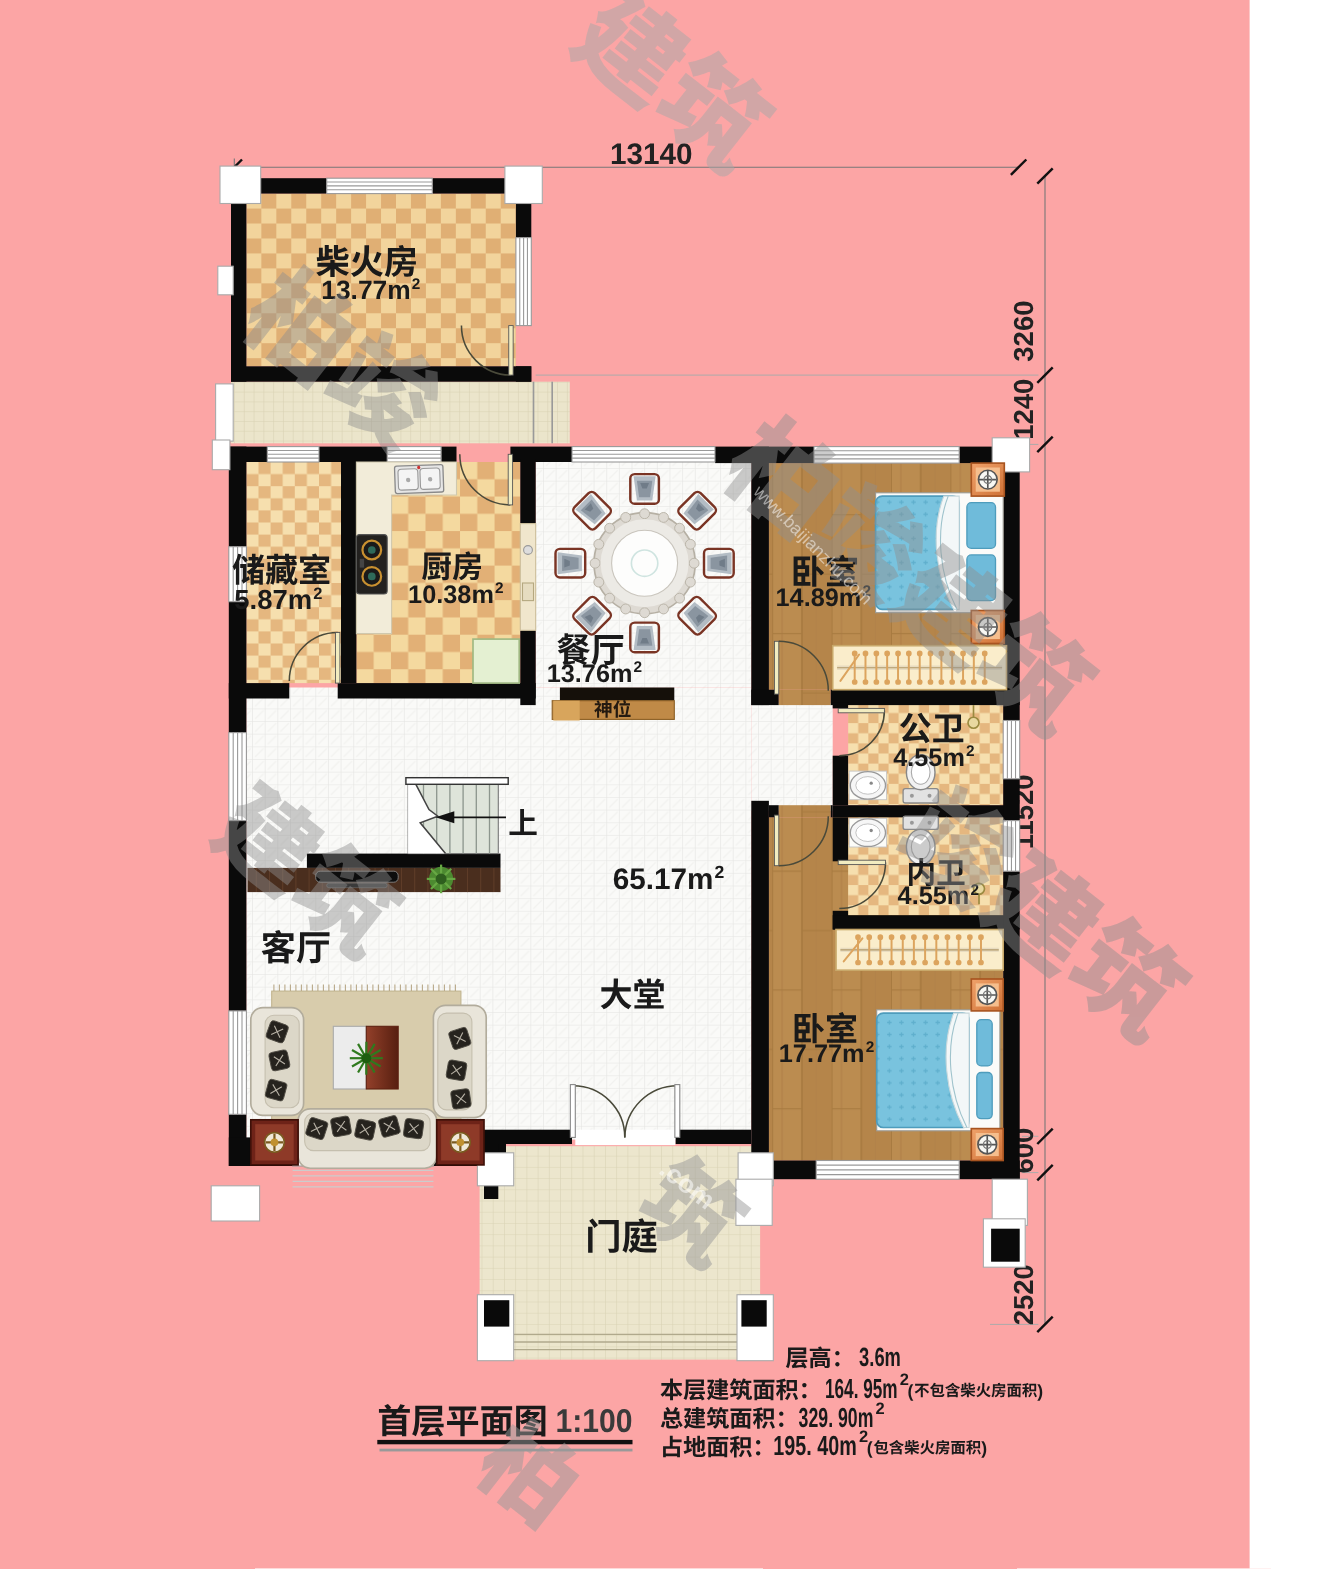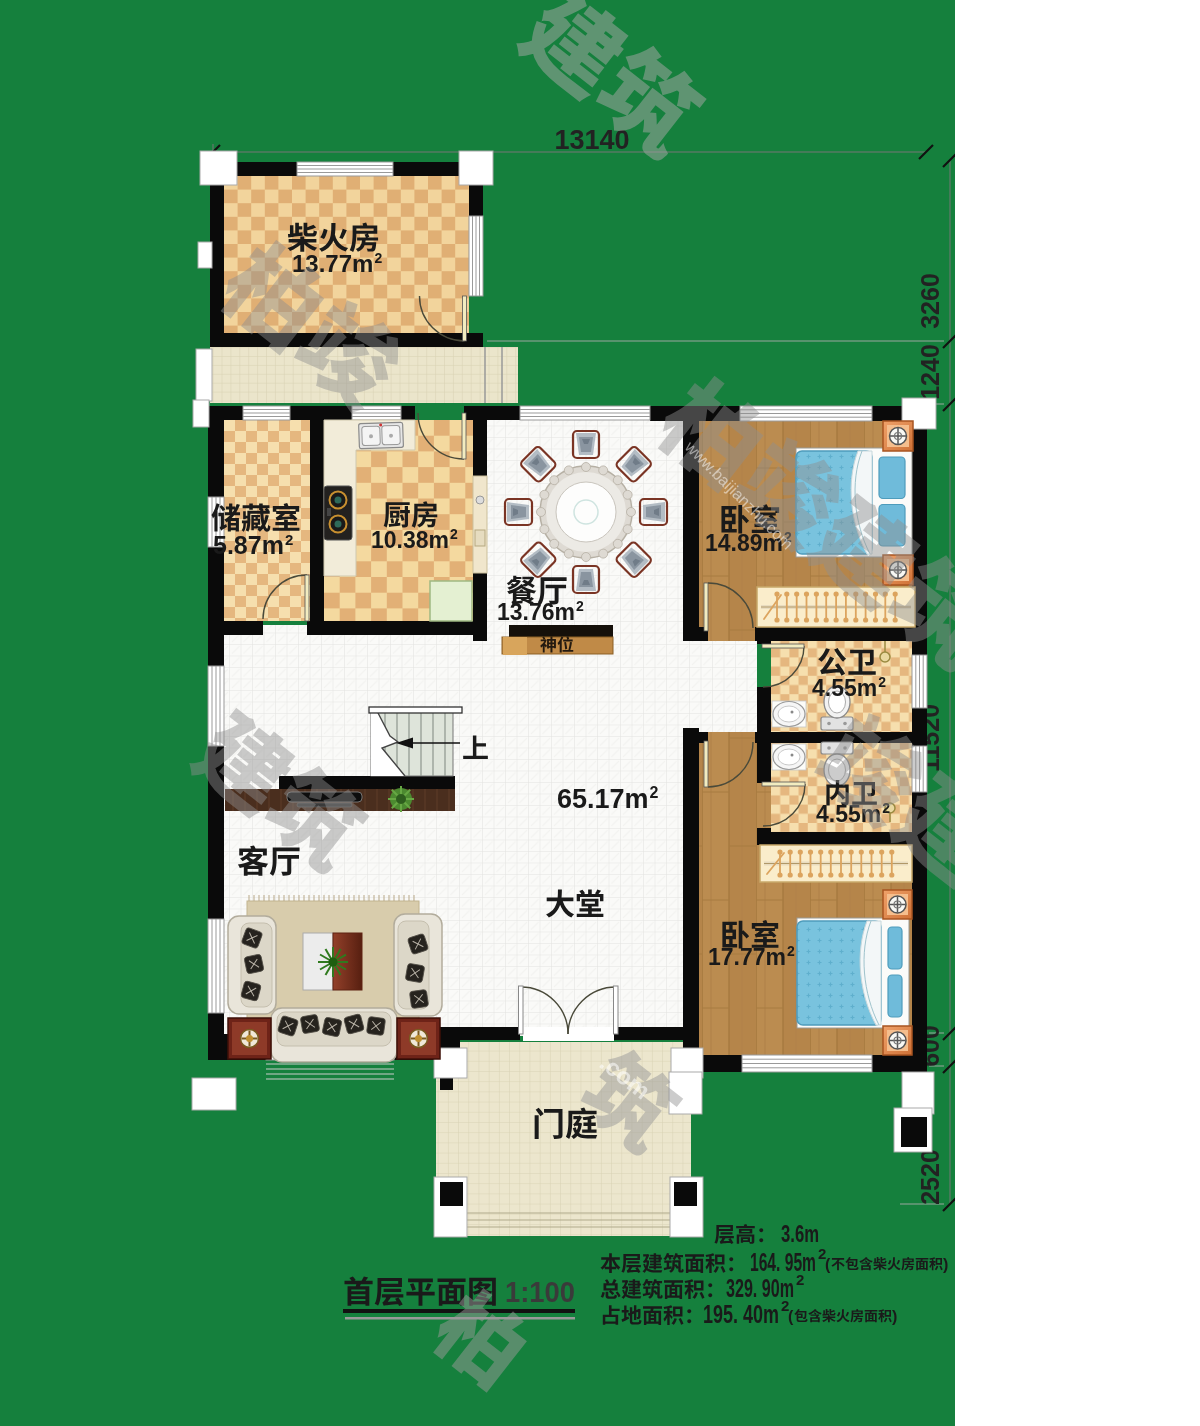"13140" #page { background: #15803d -> #fca5a5; width: 955px -> 1136px }
